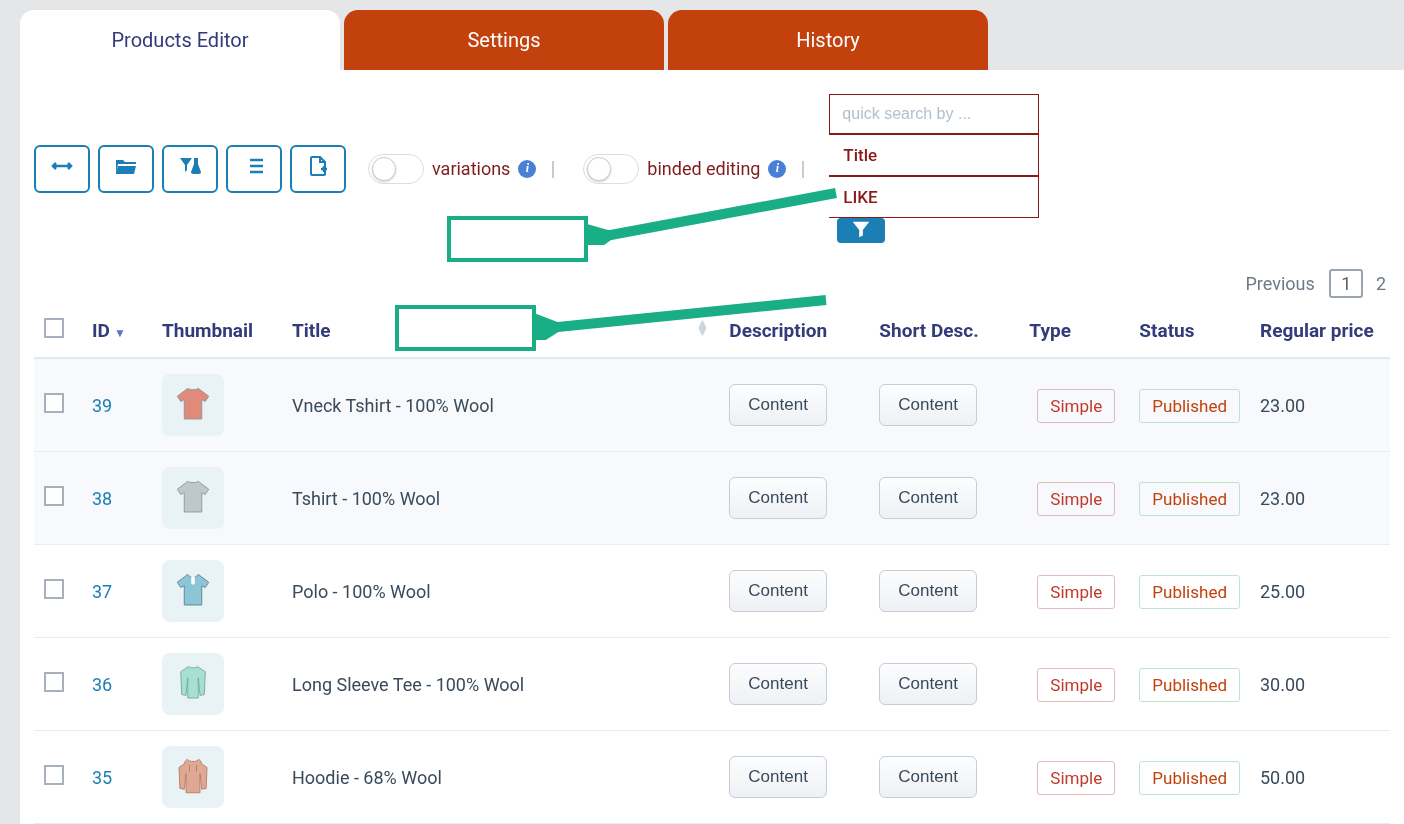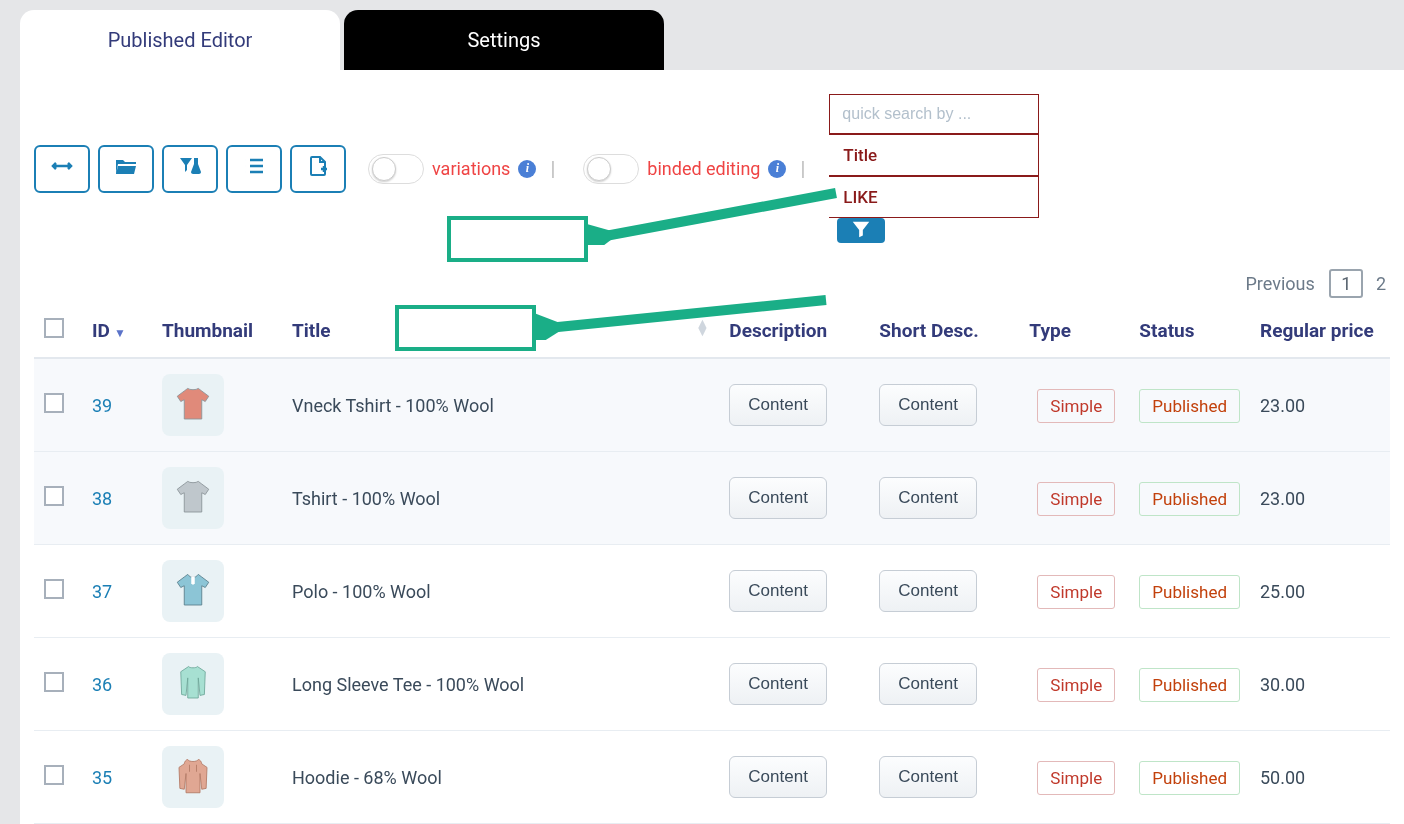"Published Editor" div.tab { text: Published -> Products }
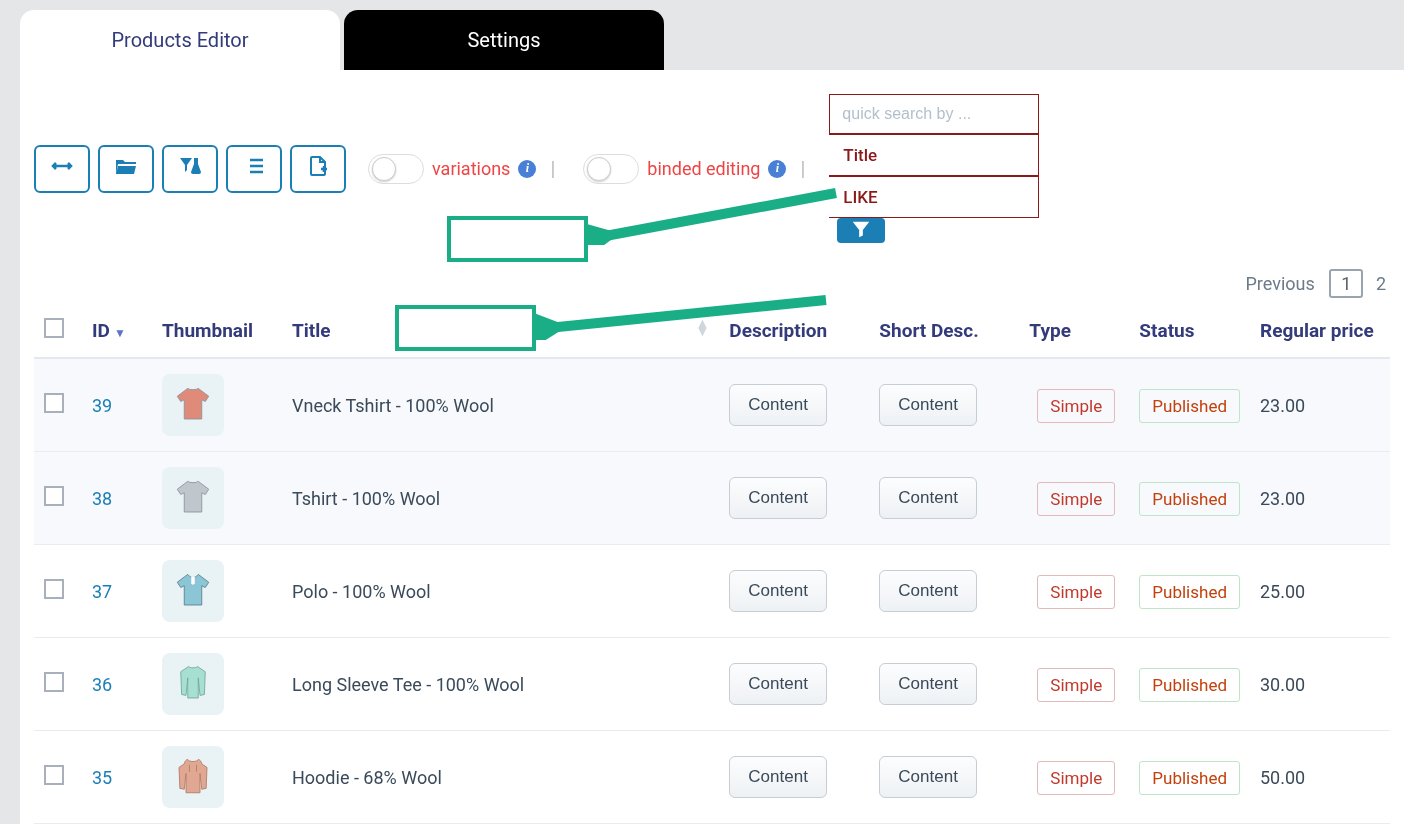"Settings" .tab { background: #000000 -> #c2410c }
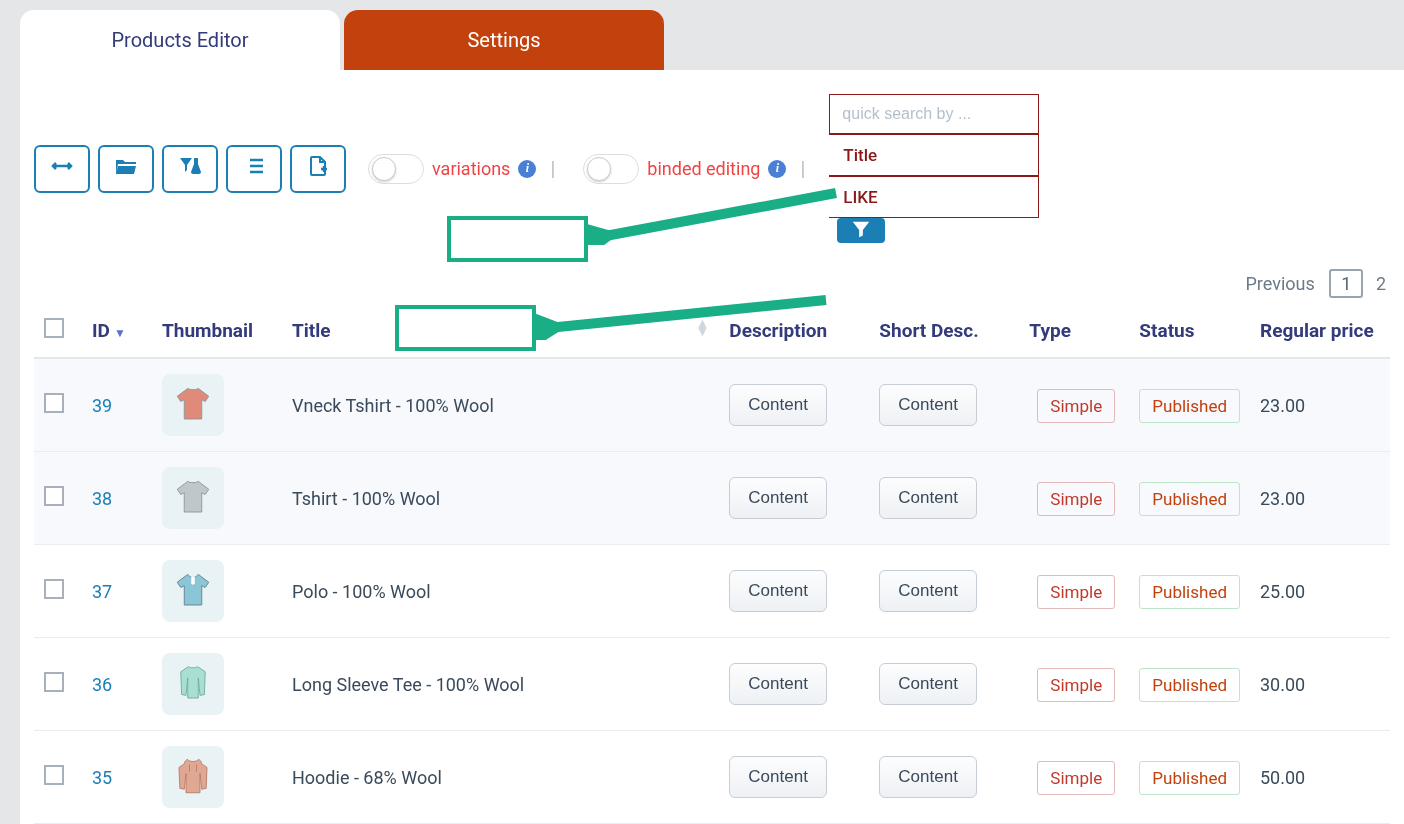"History" div.tab { html: none -> <div>History</div> }
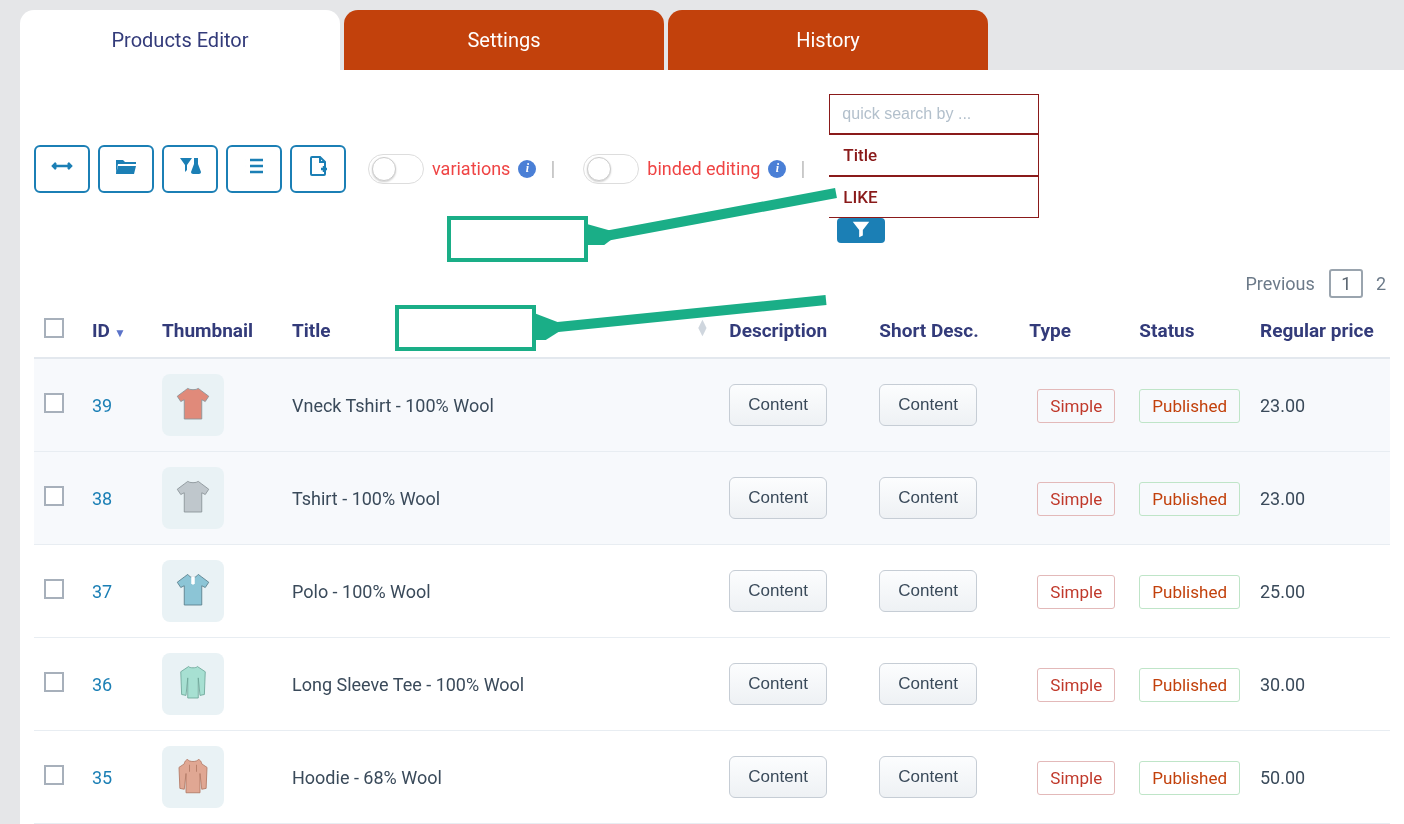"variations" .toggle-label { color: #ef4444 -> #7f1d1d }
